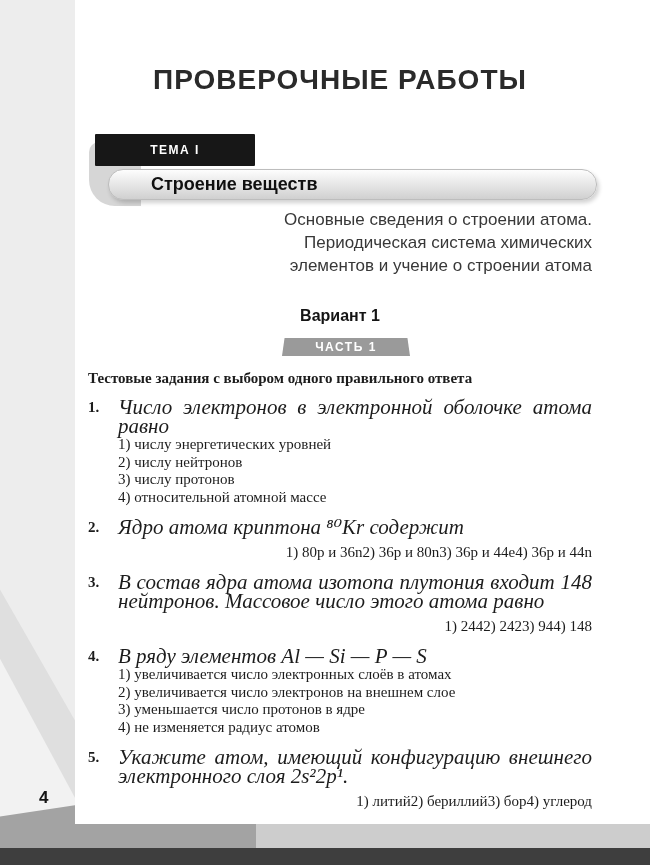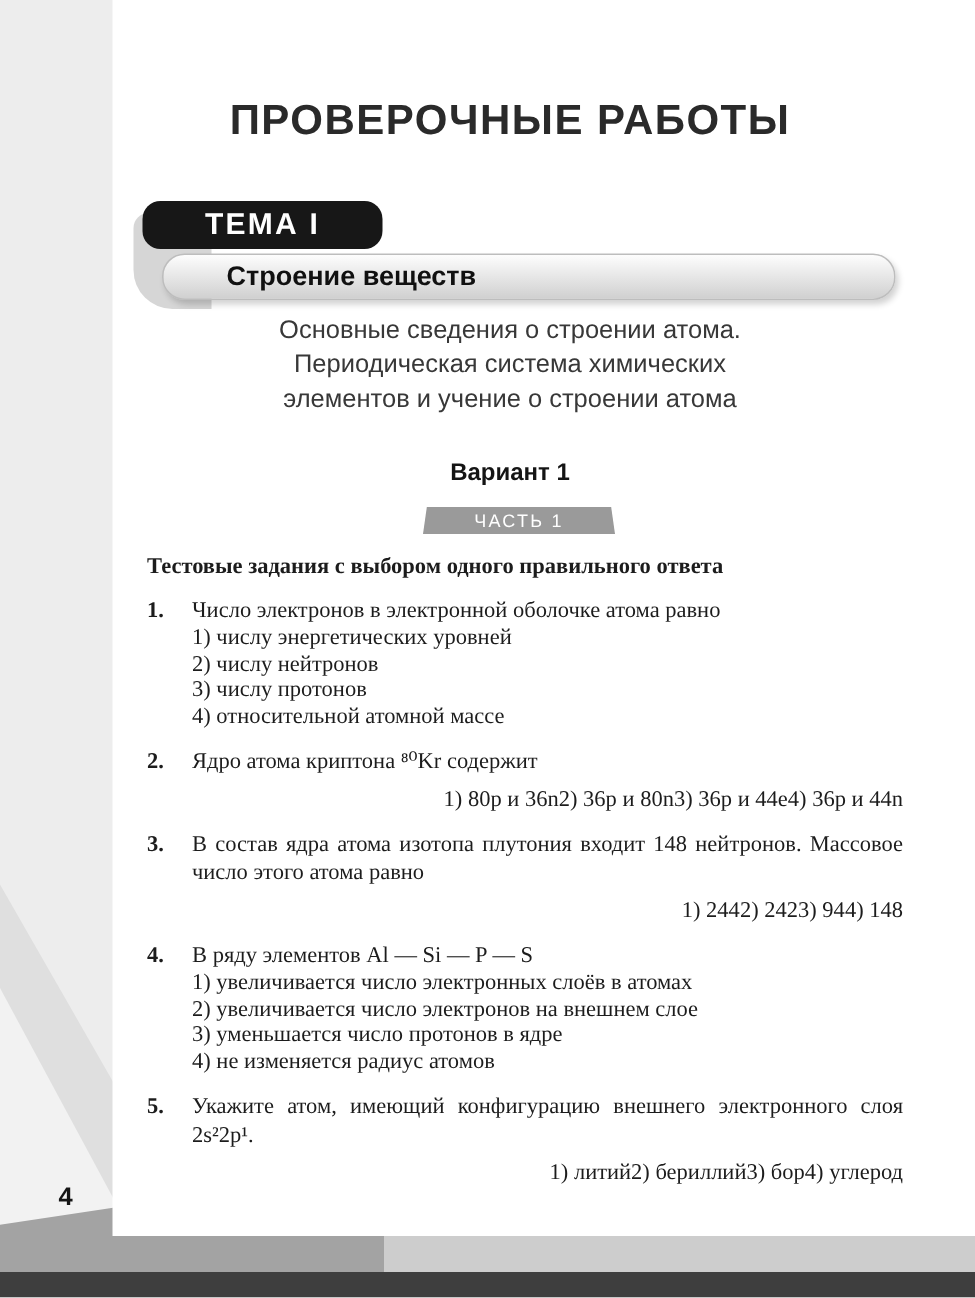"ТЕМА I" .theme-tab { border-radius: 12px -> 1px; font-size: 20px -> 12px }
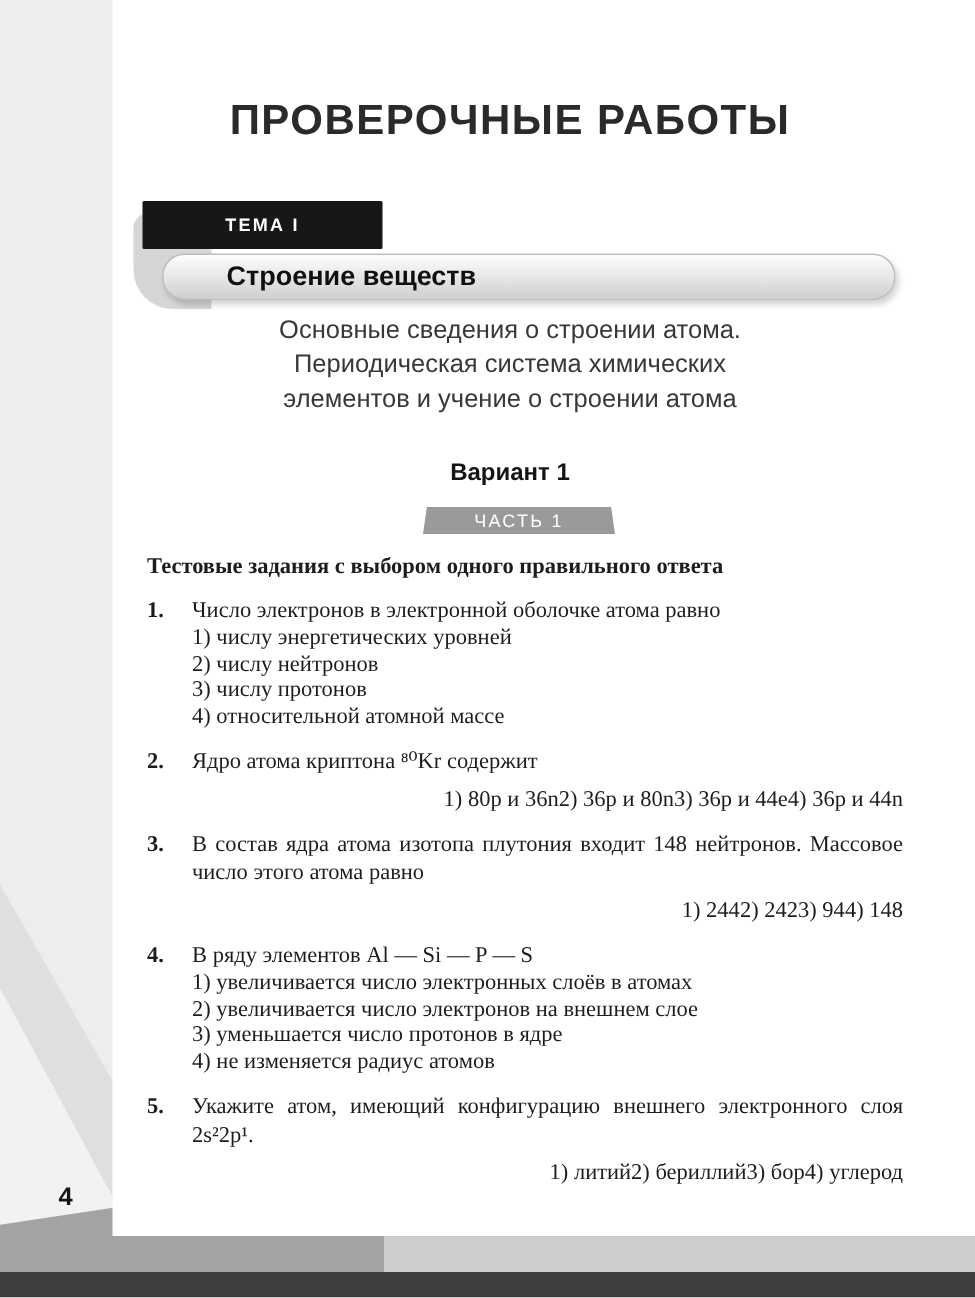"Основные сведения о строении атома." .subtitle { text-align: center -> right }
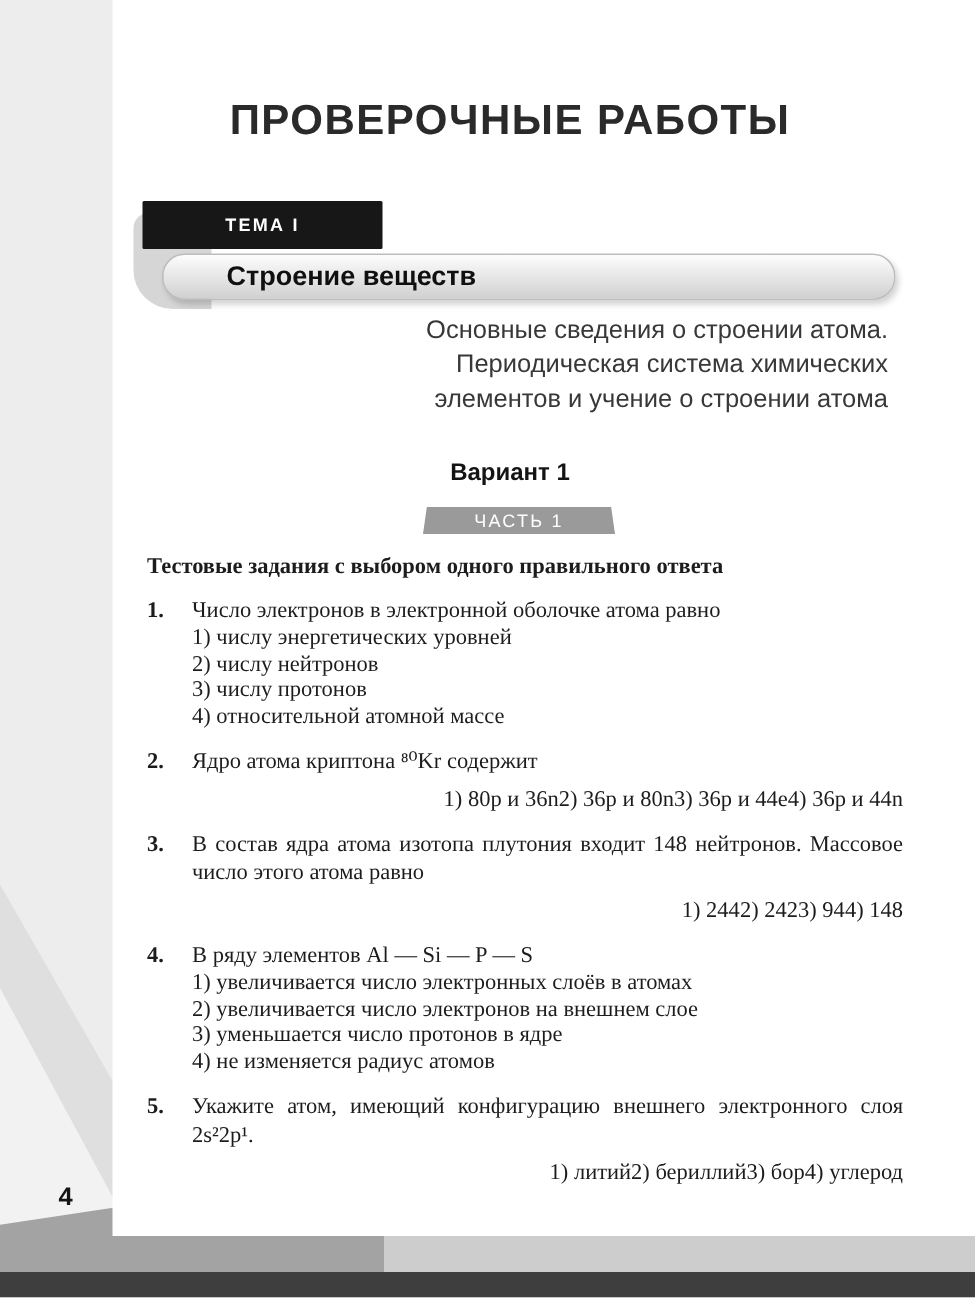"ЧАСТЬ 1" .part-badge { font-weight: normal -> bold }
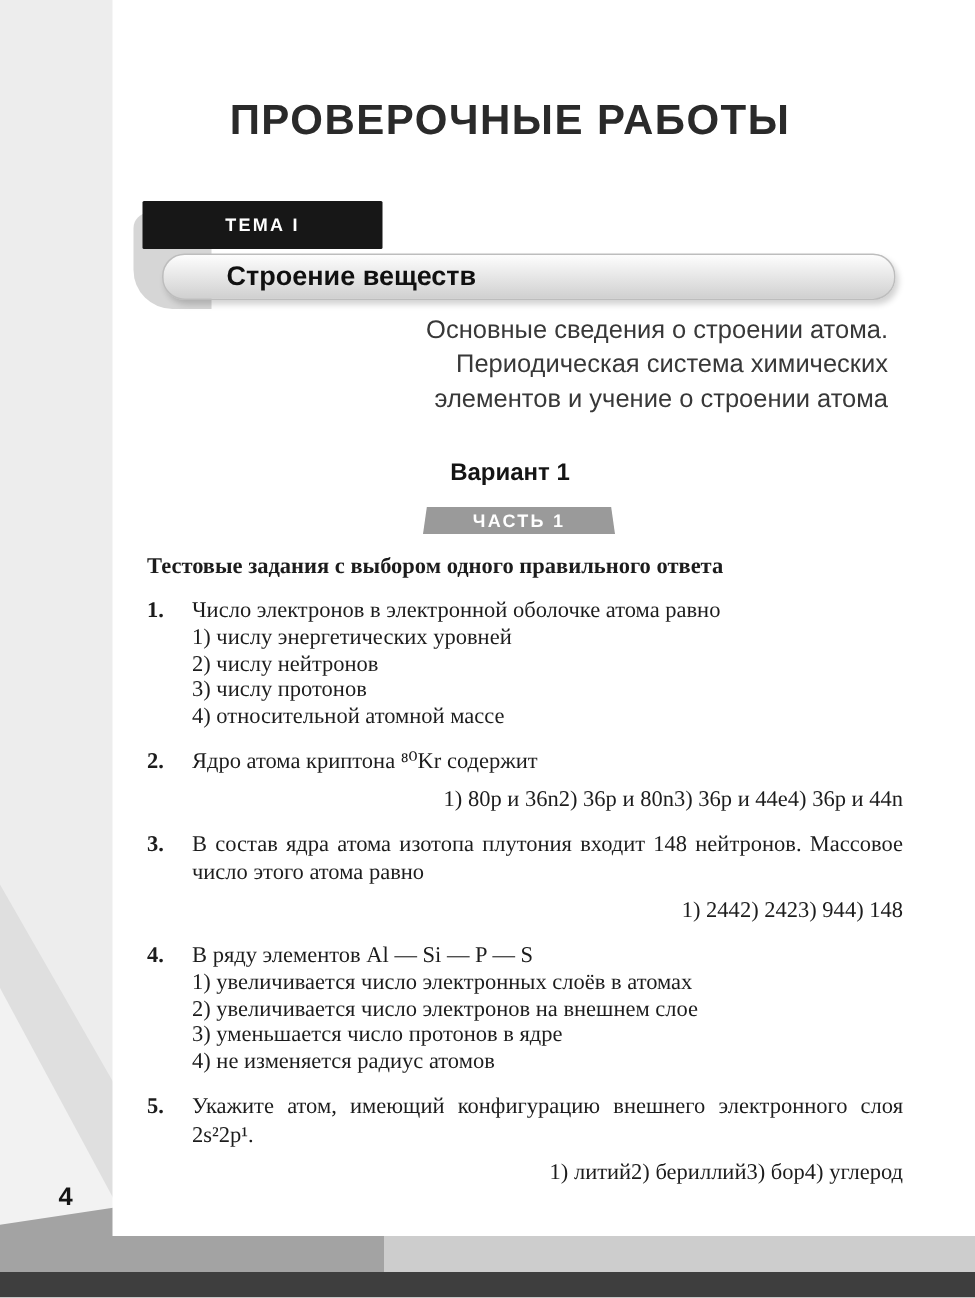"Тестовые задания с выбором одного" .content { left: 23px -> 13px }
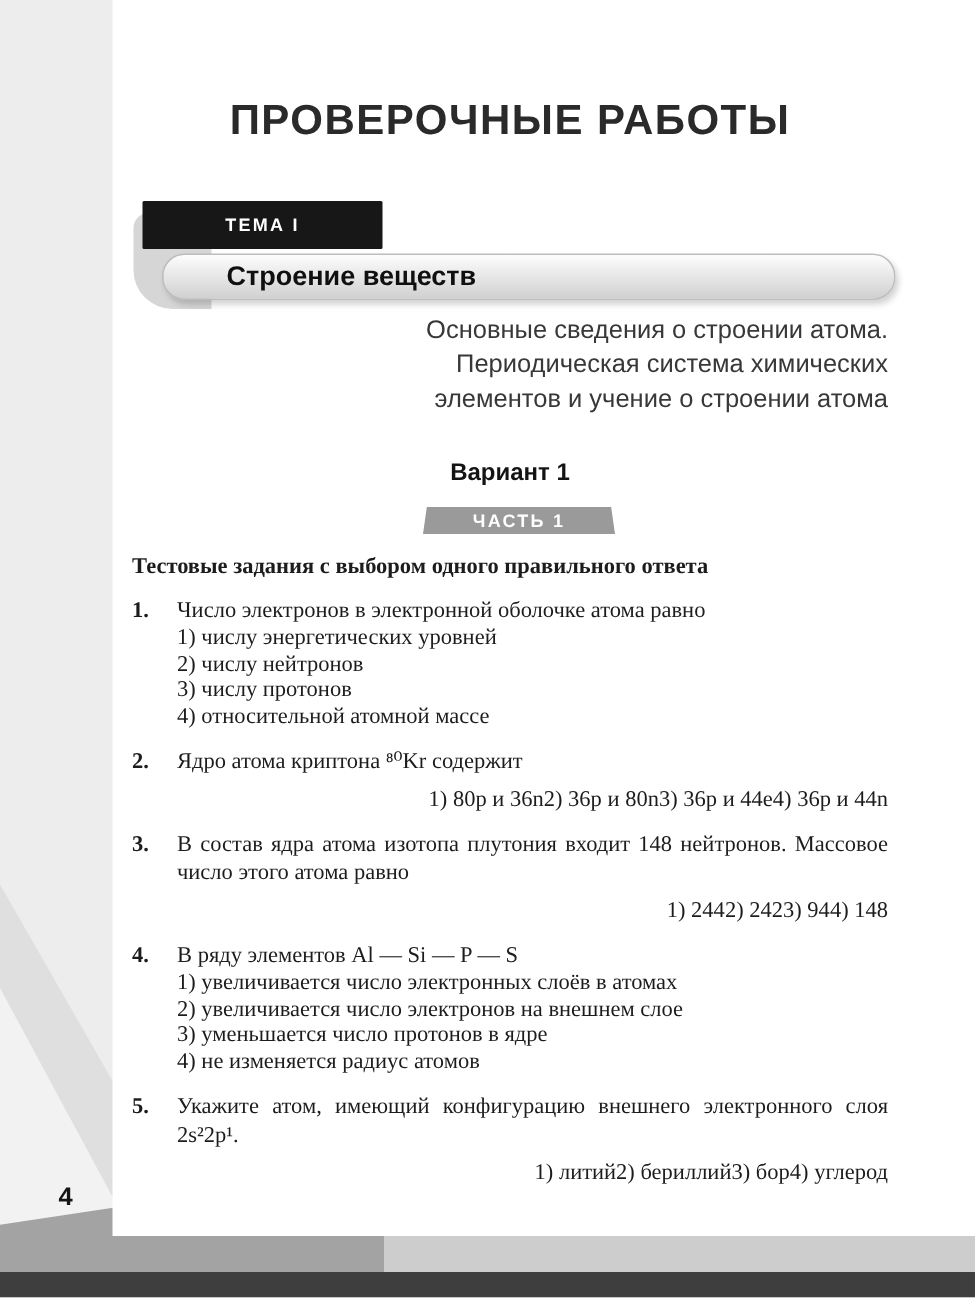"Число электронов в электронной оболочке" .qtext { font-size: 15px -> 21px; font-style: none -> italic }
